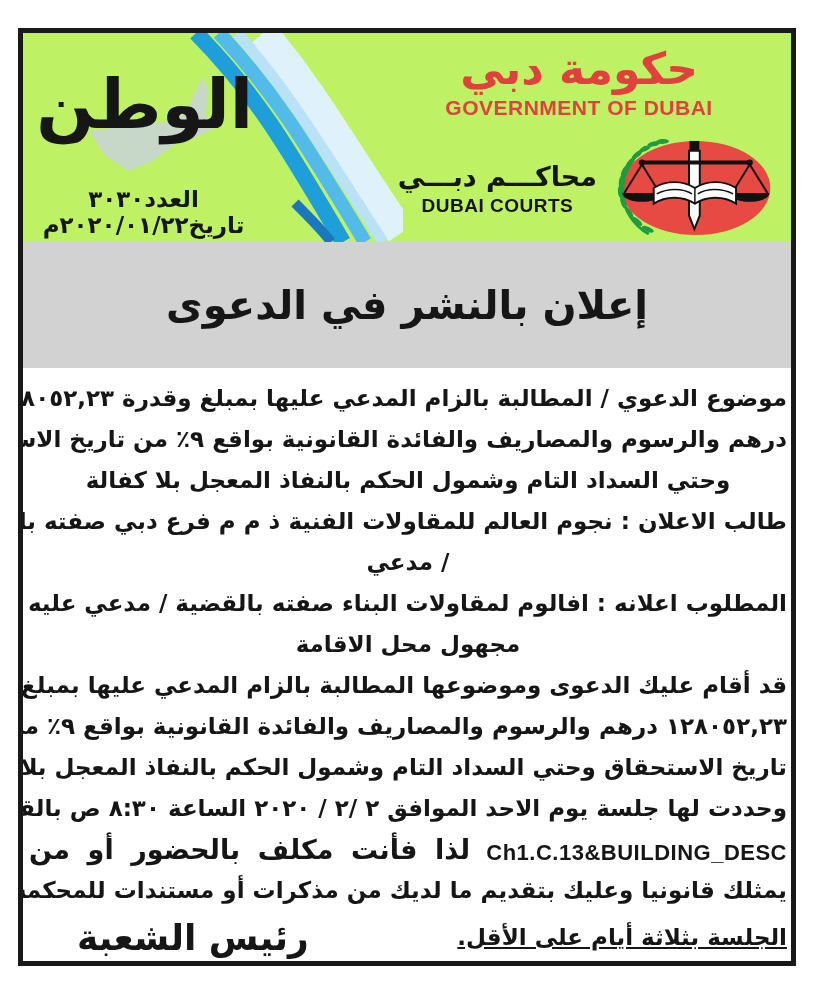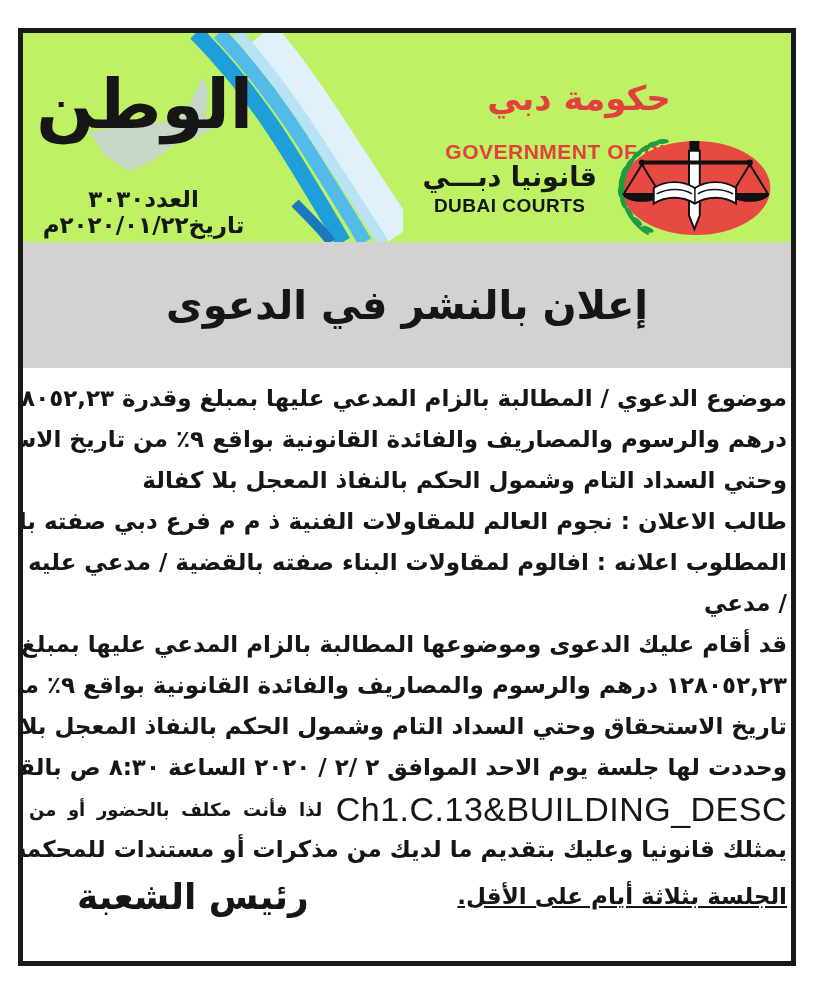"حكومة دبي" .gov-callig { font-size: 34px -> 44px; margin-top: 36px -> none }
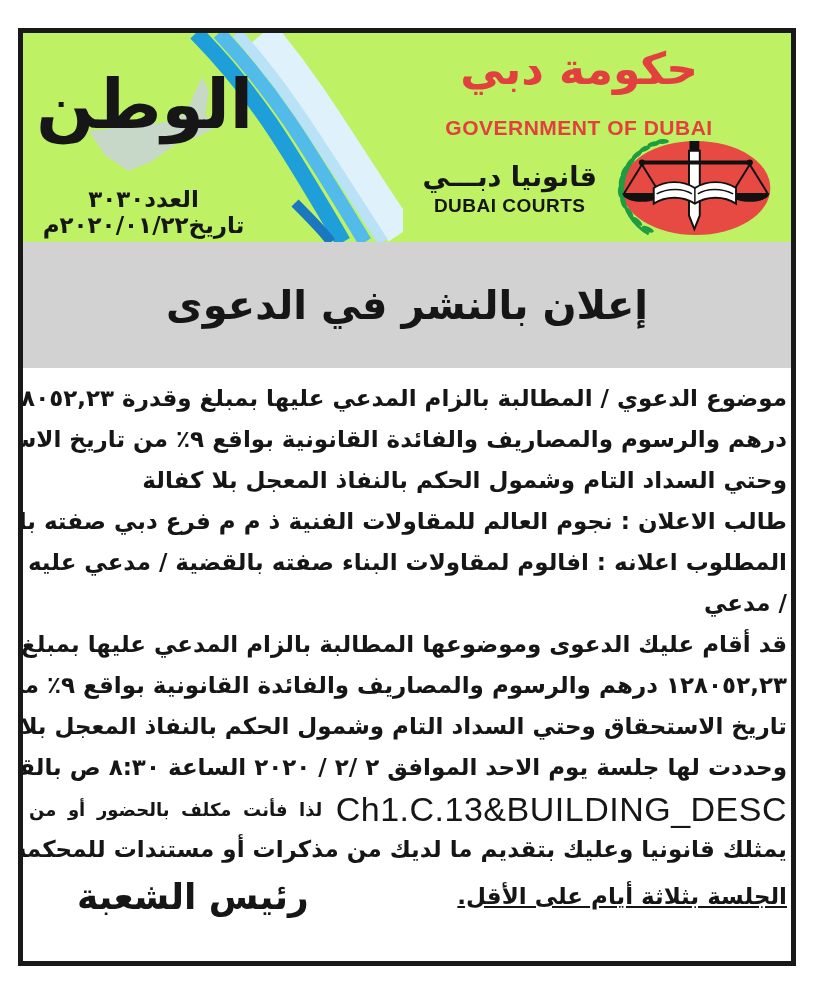"GOVERNMENT OF DUBAI" .gov-en { margin-top: 20px -> 0 }
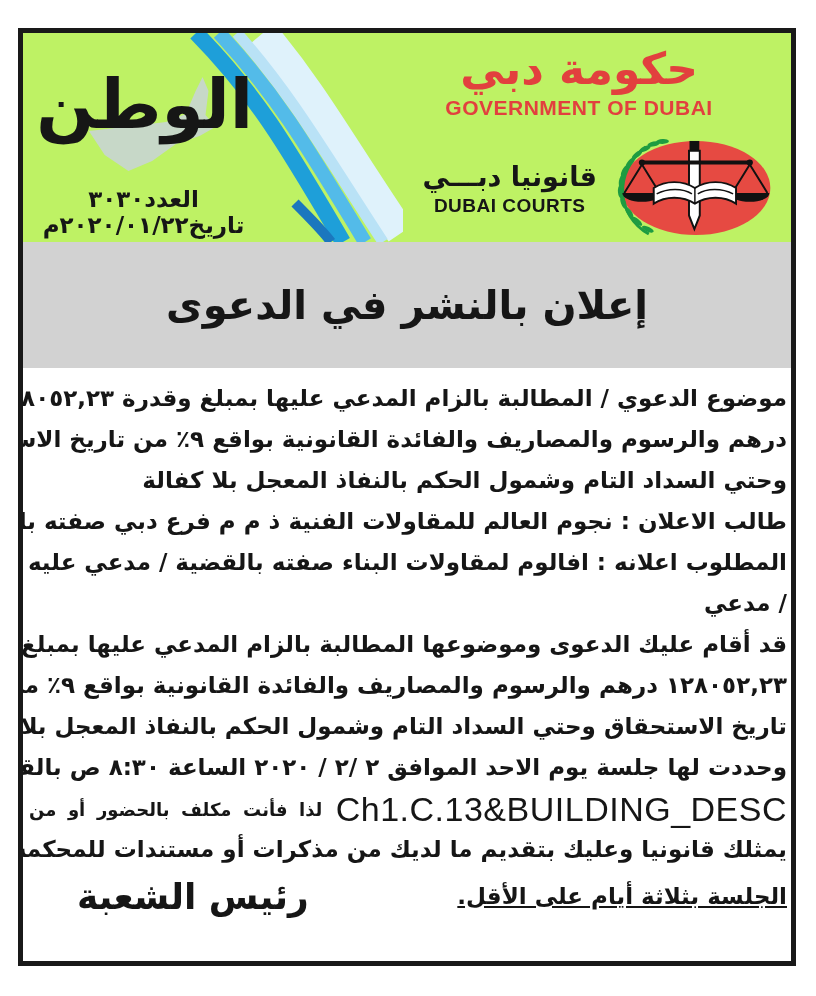"قانونيا دبـــي" div.courts-ar { text: قانونيا -> محاكـــم }
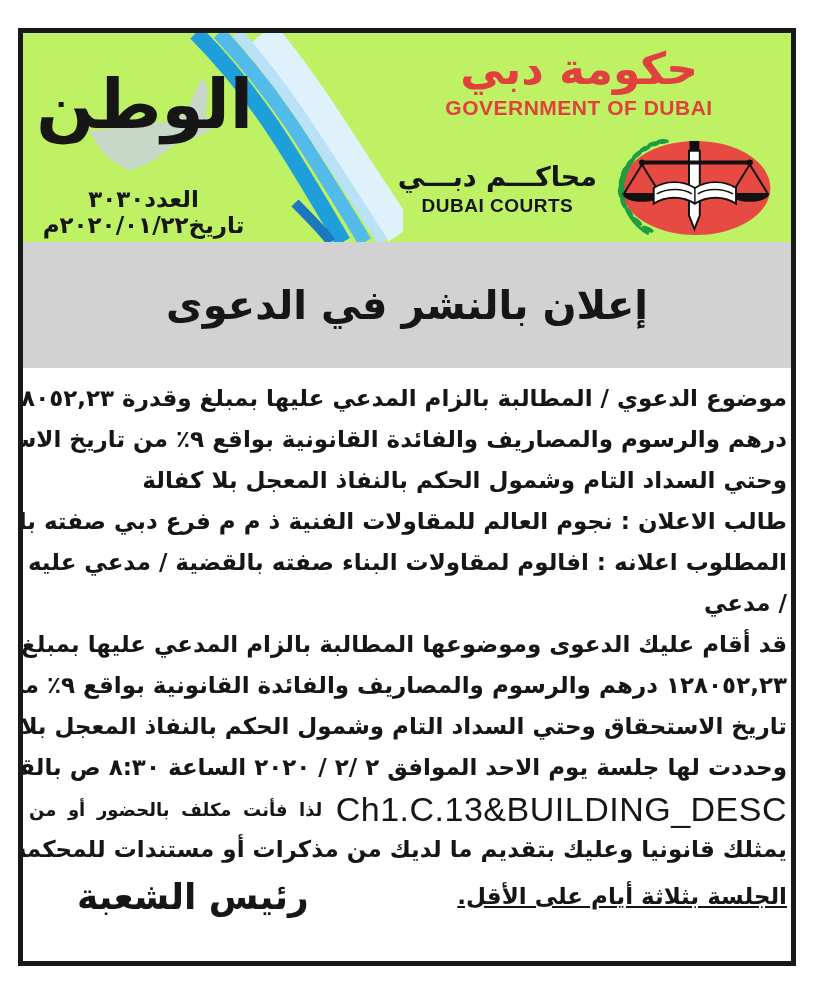"وحتي السداد التام وشمول الحكم" .ln { text-align: right -> center }
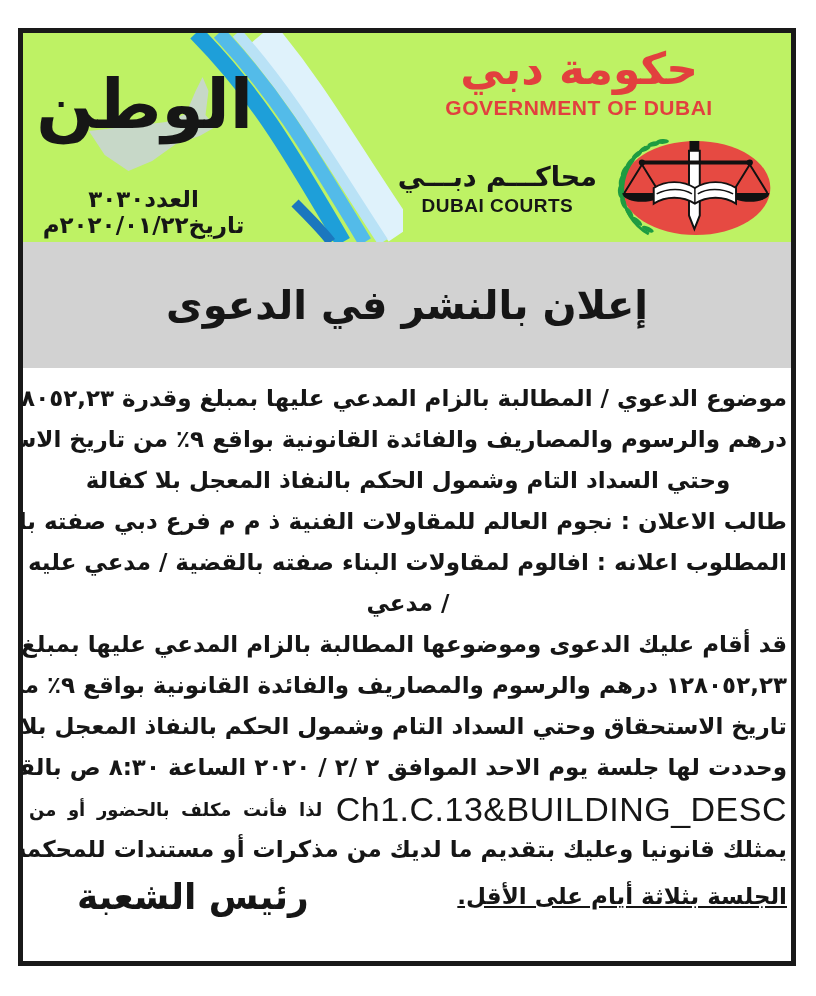"المطلوب اعلانه : افالوم لمقاولات" div.ln { order: before "/ مدعي" -> after "/ مدعي" }
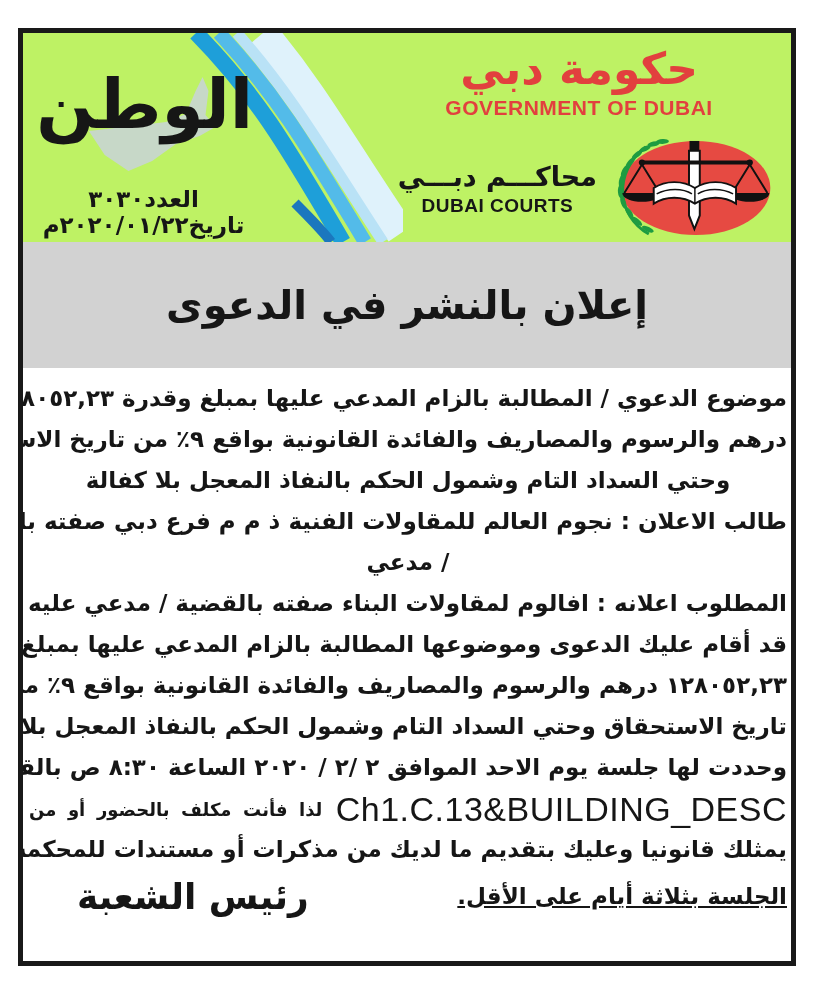"مجهول محل الاقامة" div.ln { html: none -> <div>مجهول محل الاقامة</div> }
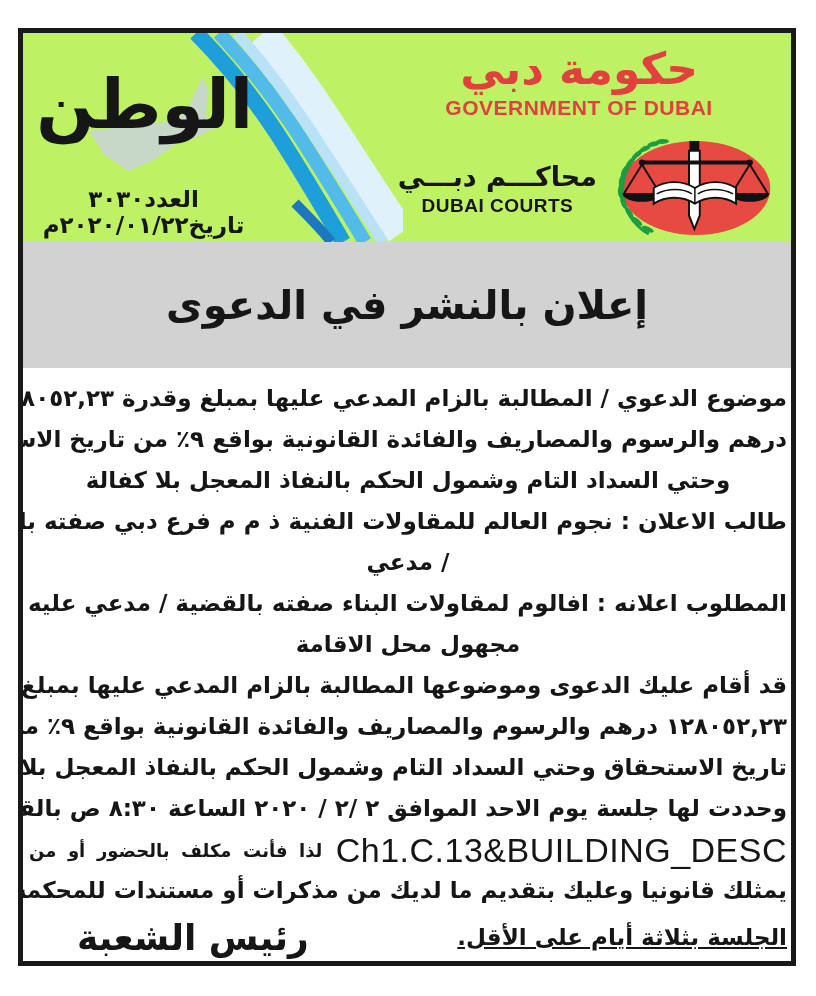"لذا فأنت مكلف بالحضور أو" .latin-row .ar { font-size: 18px -> 27px }
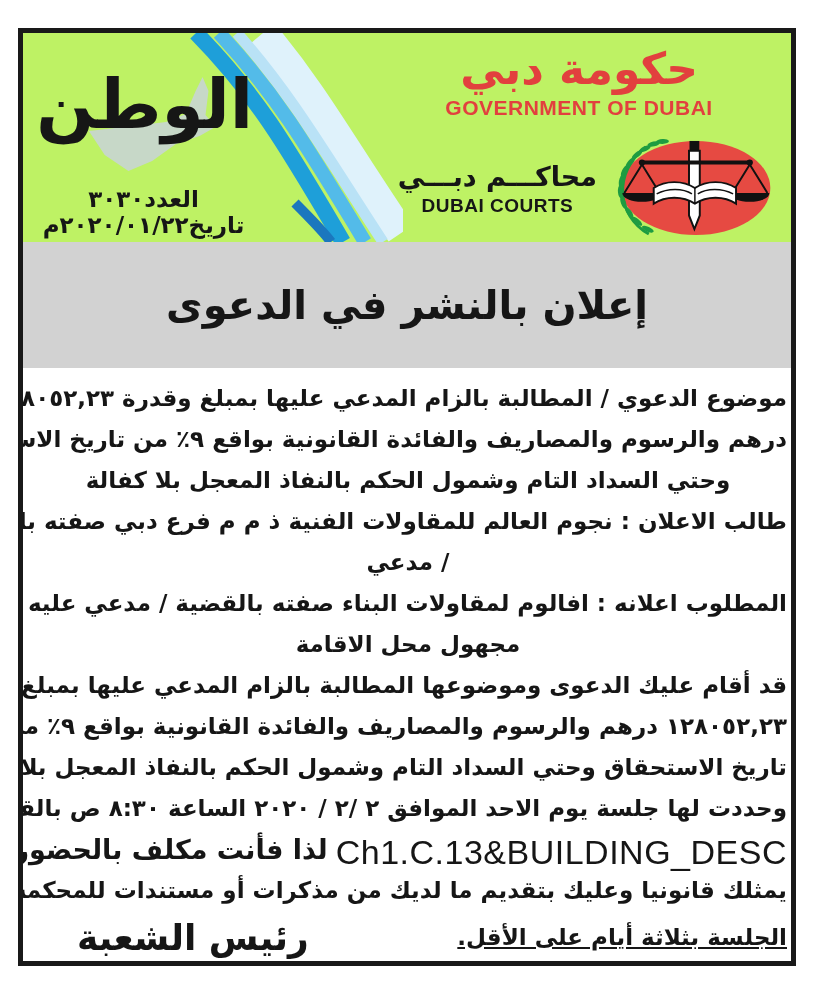"Ch1.C.13&BUILDING_DESC" .code { font-size: 34px -> 22px; font-weight: normal -> bold }
